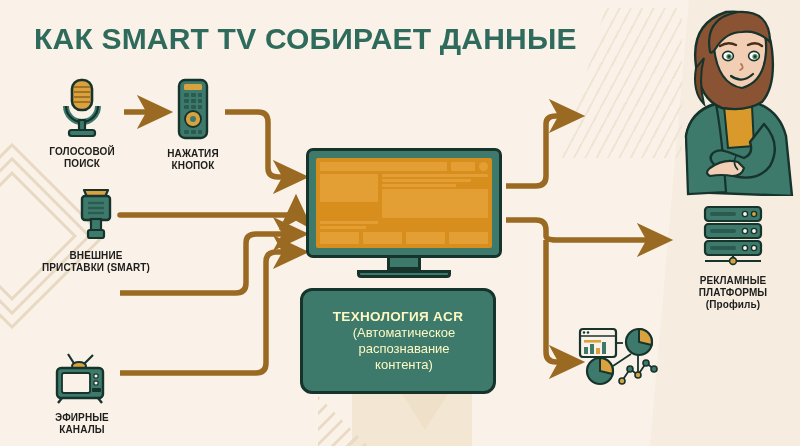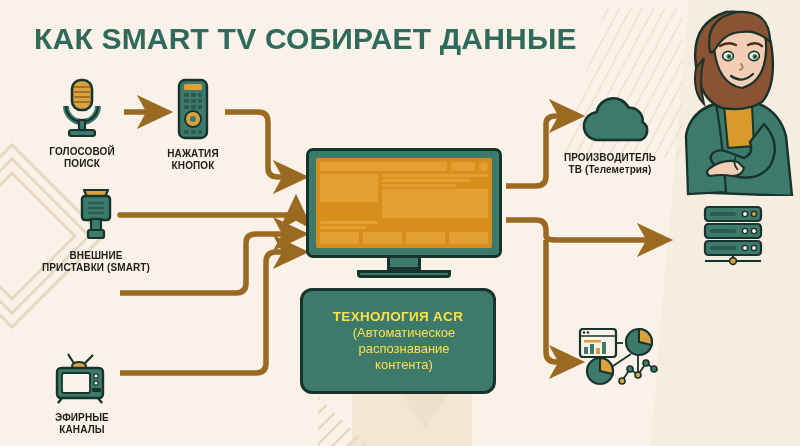"ПРОИЗВОДИТЕЛЬ" div.node { html: <div> <svg> <path></path> </svg> <div>ПРОИЗВОДИТЕЛЬ ТВ (Телеметрия)</div> </div> -> none }
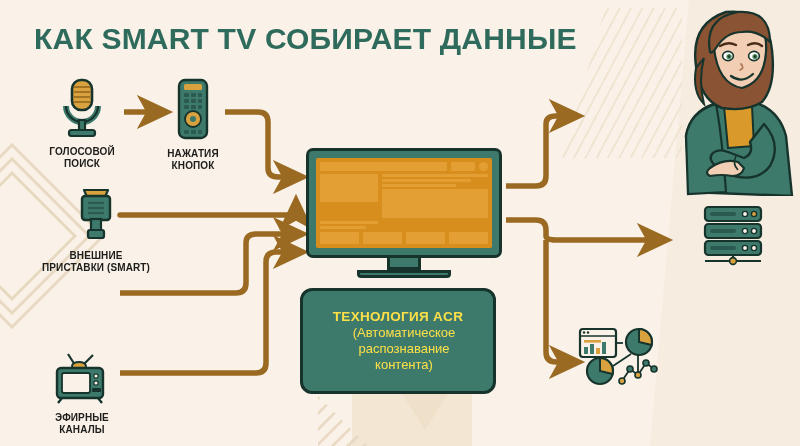"РЕКЛАМНЫЕ" div.caption { html: none -> <div>РЕКЛАМНЫЕ ПЛАТФОРМЫ (Профиль)</div> }
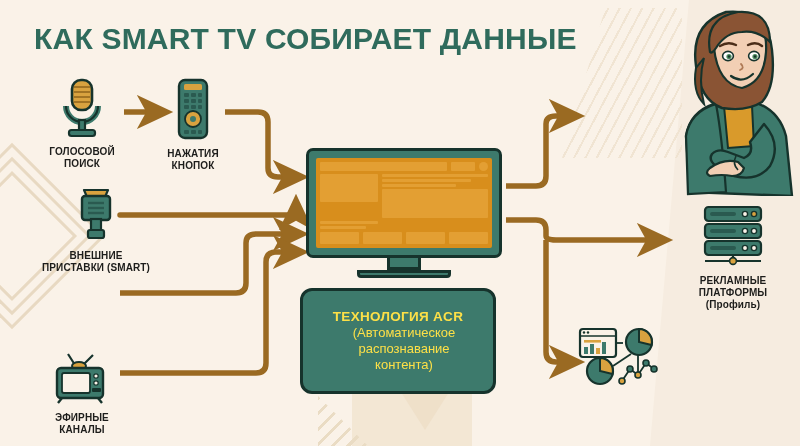"ТЕХНОЛОГИЯ ACR" #acr-box { color: #fde047 -> #fef9c3 }
